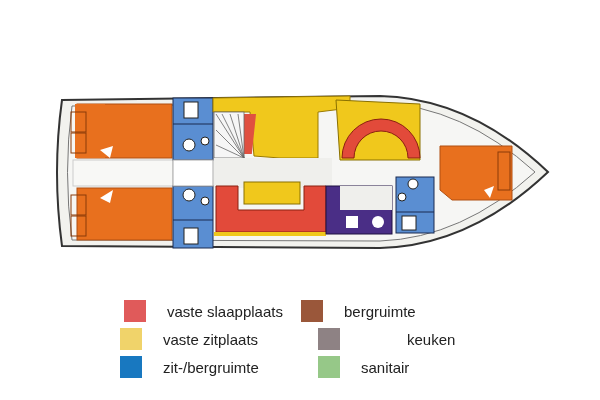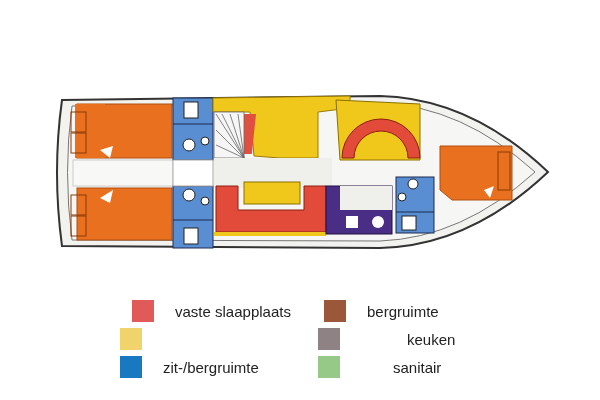"vaste slaapplaats" div.legend-item { left: 12px -> 4px }
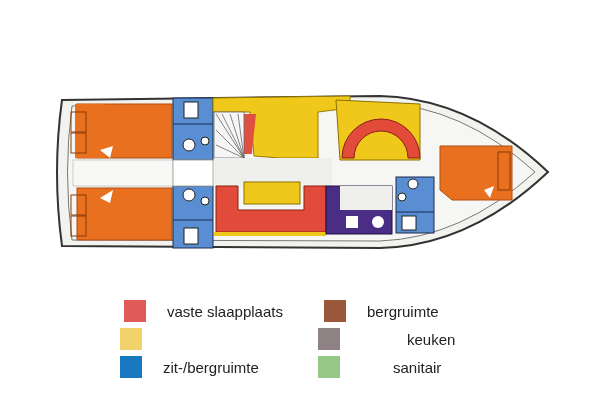"bergruimte" div.legend-item { left: 204px -> 181px }
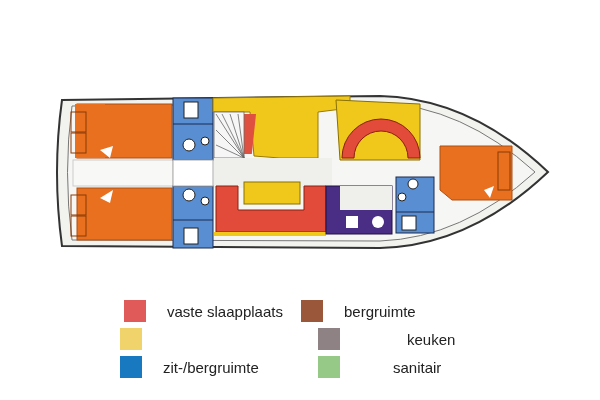"vaste zitplaats" span.legend-label { html: none -> <span>vaste zitplaats</span> }
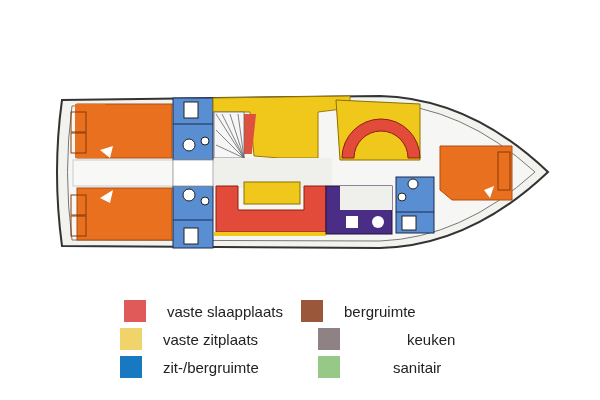"sanitair" div.legend-item { gap: 32px -> none }
